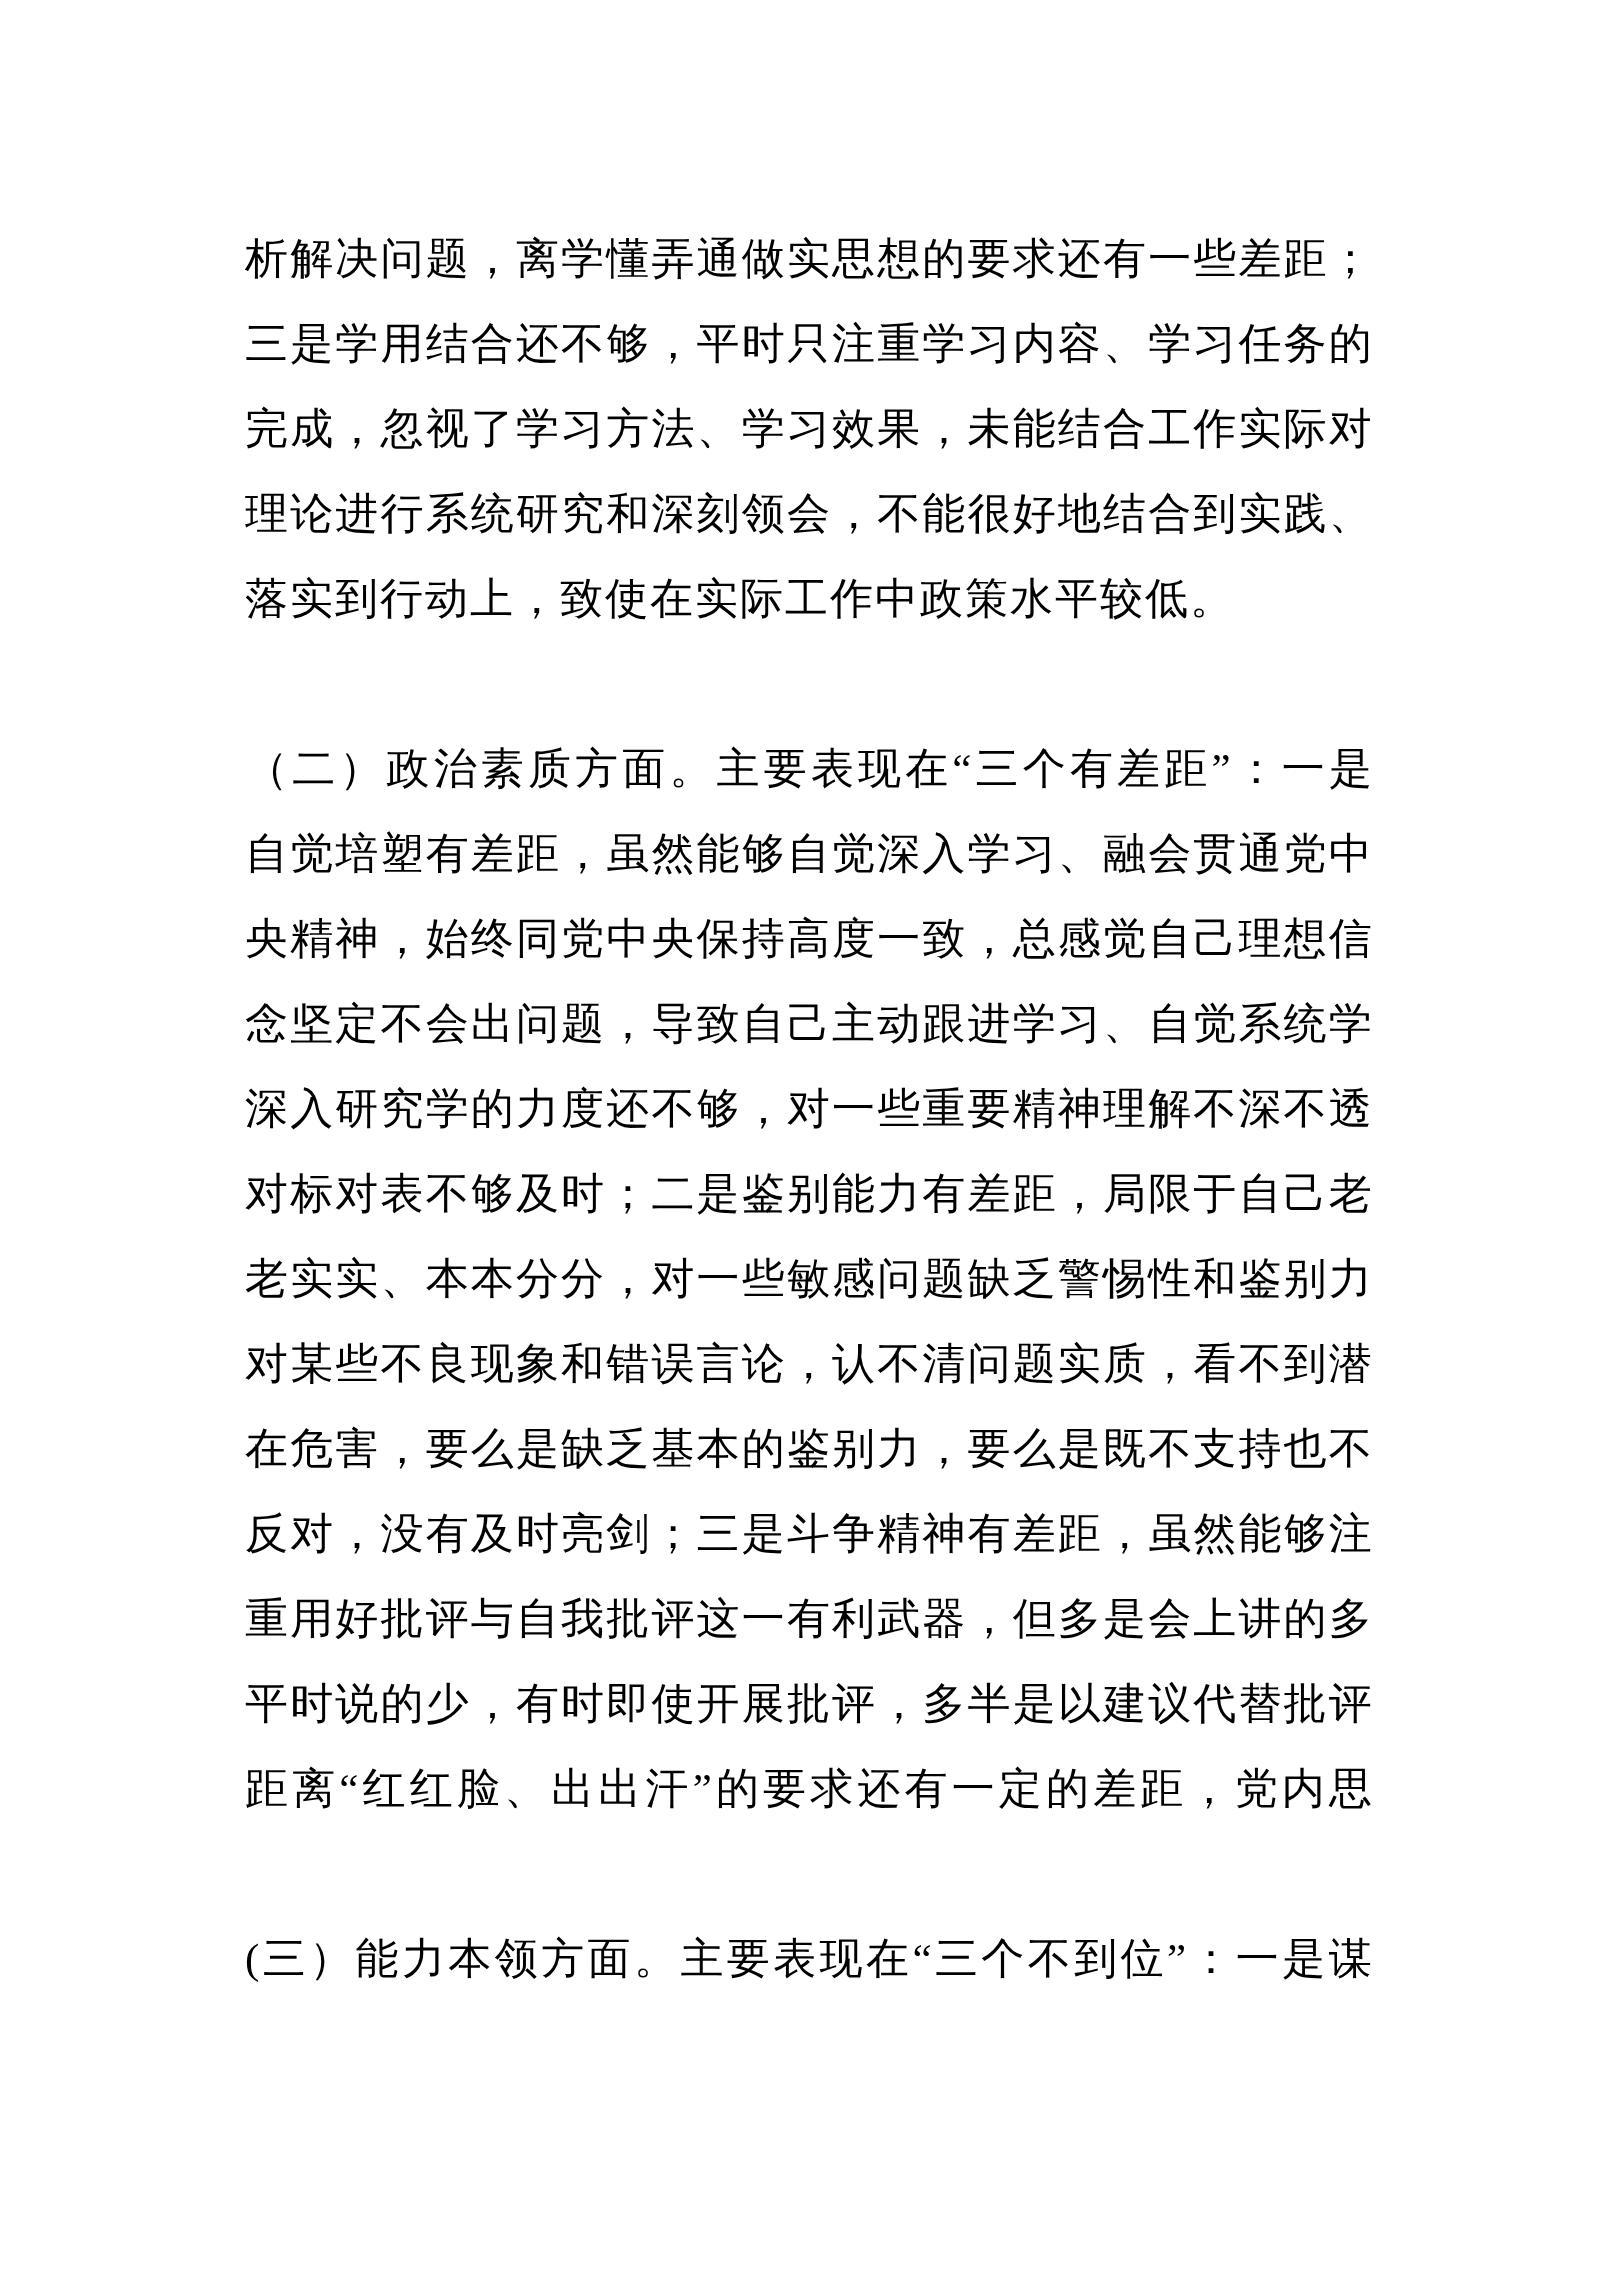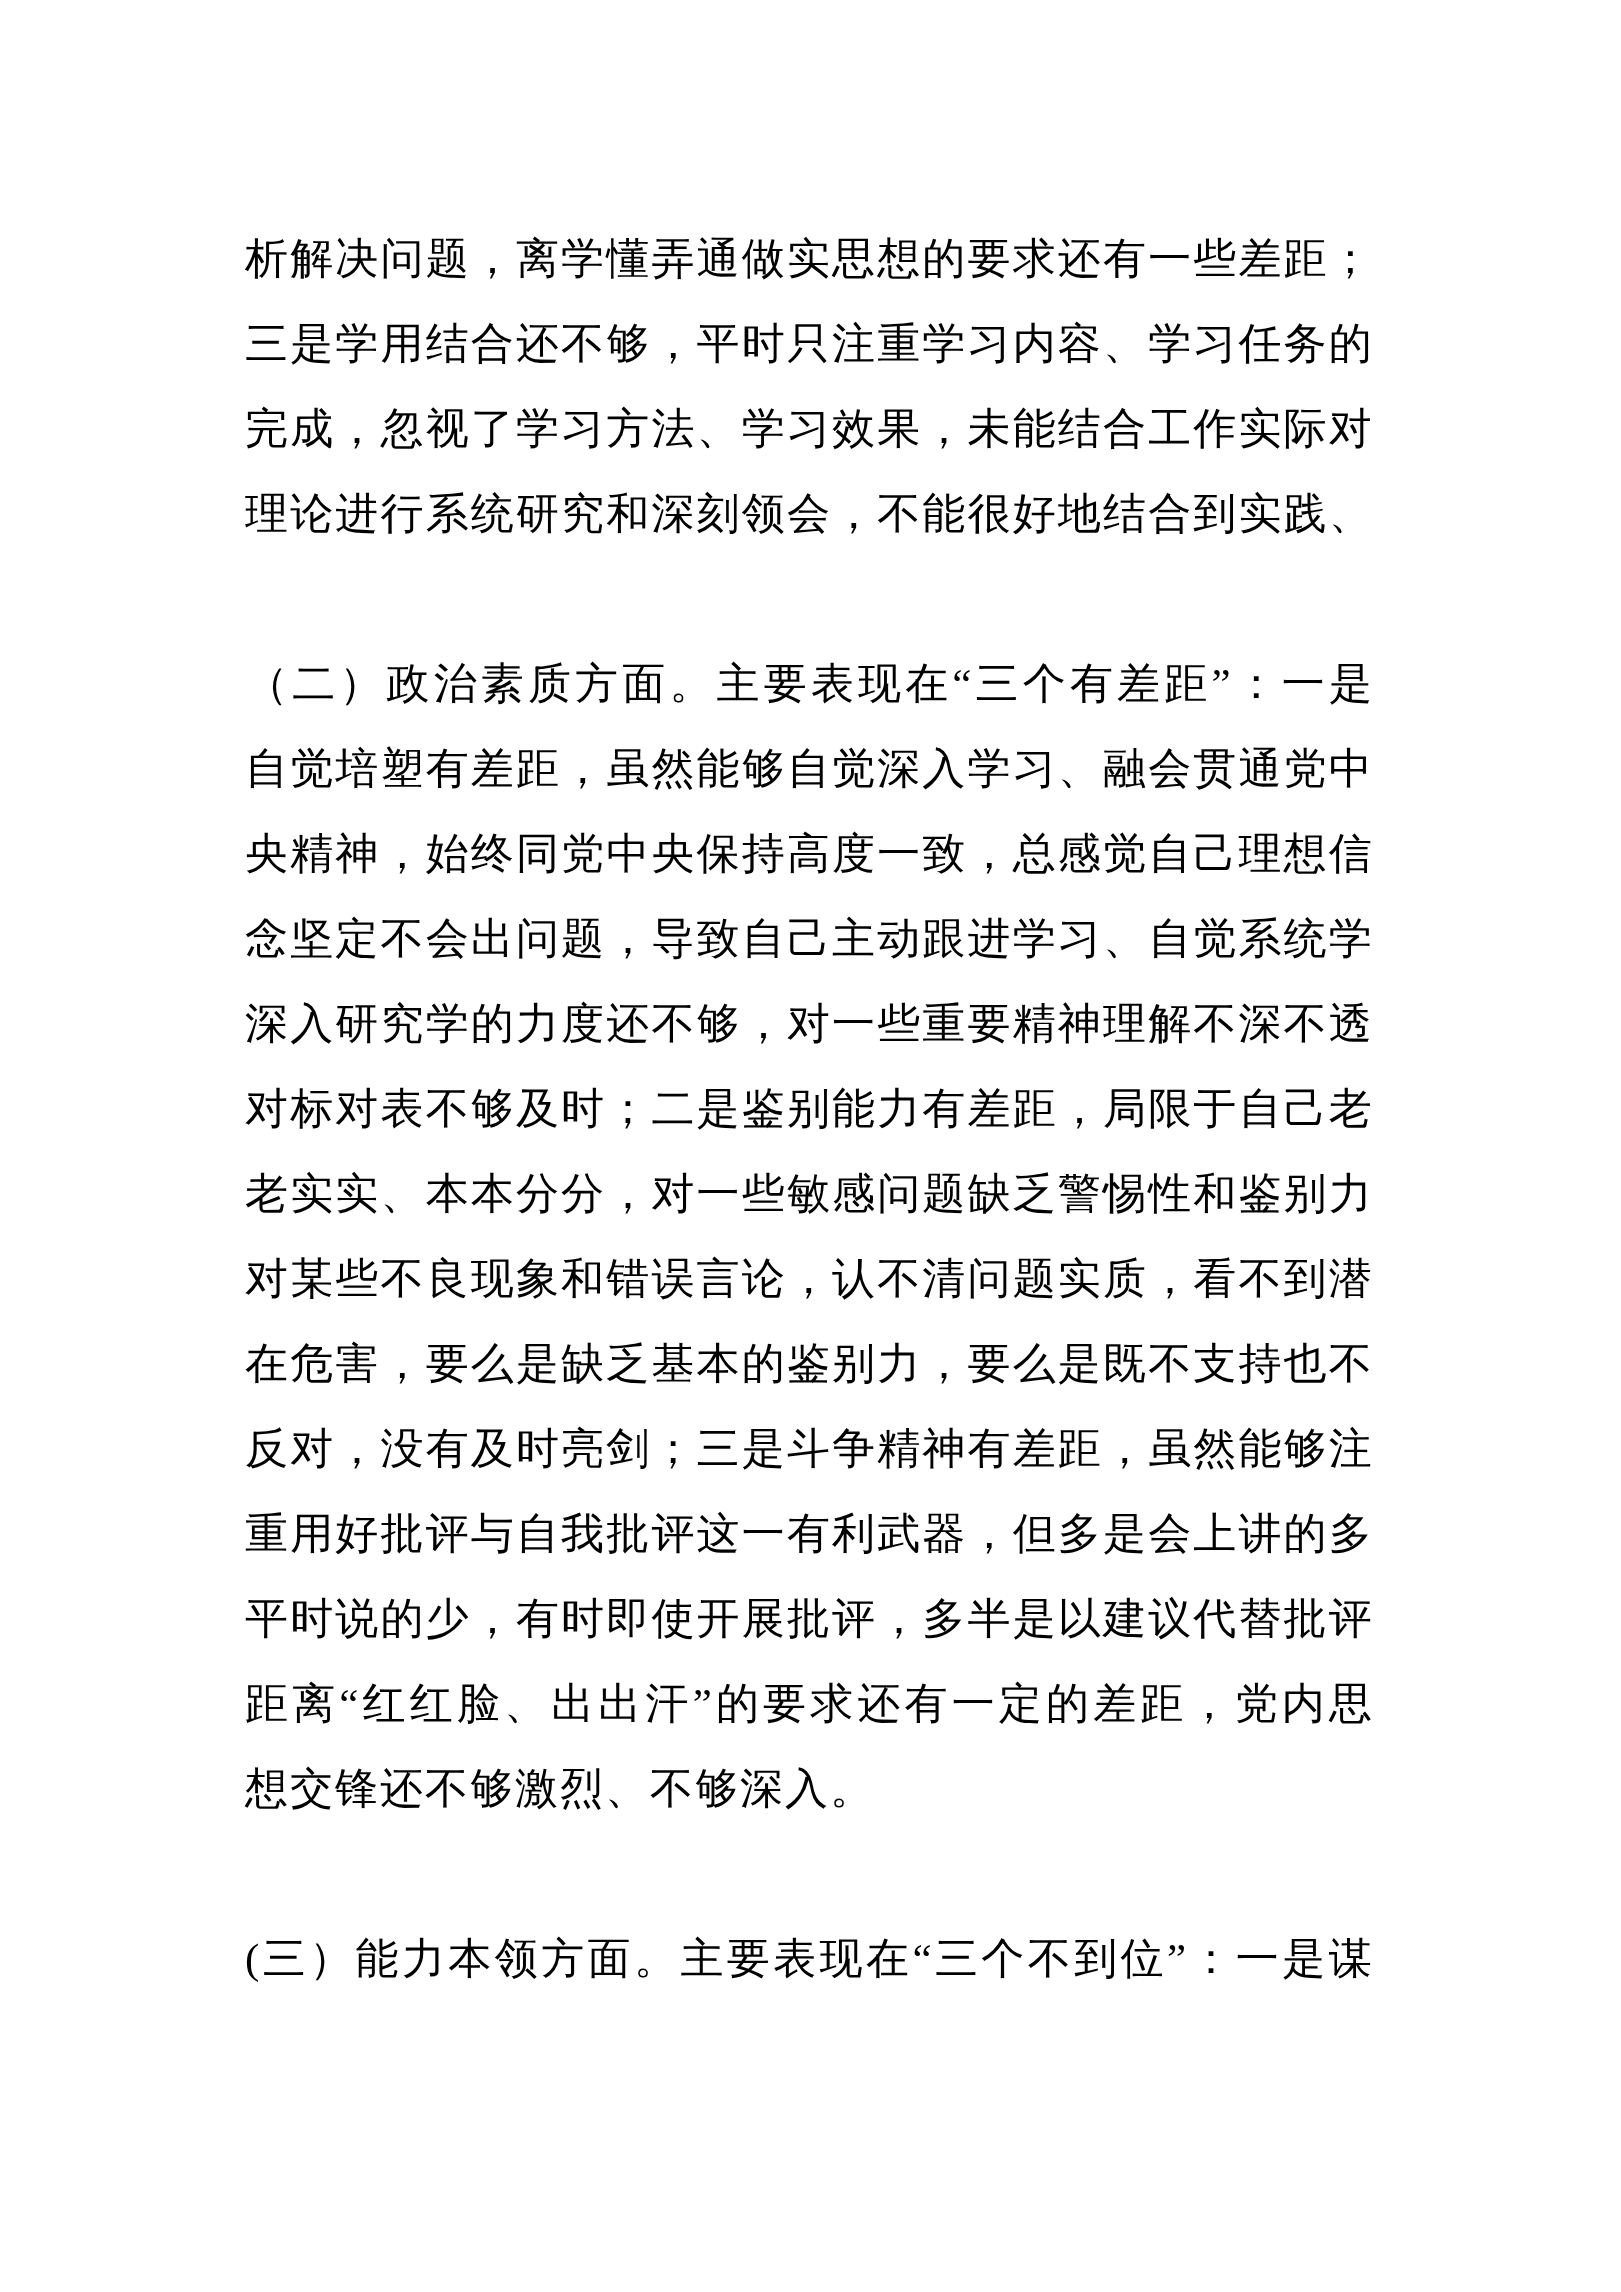"落实到行动上，致使在实际工作中政策水平较低。" div.line { html: none -> <div>落实到行动上，致使在实际工作中政策水平较低。</div> }
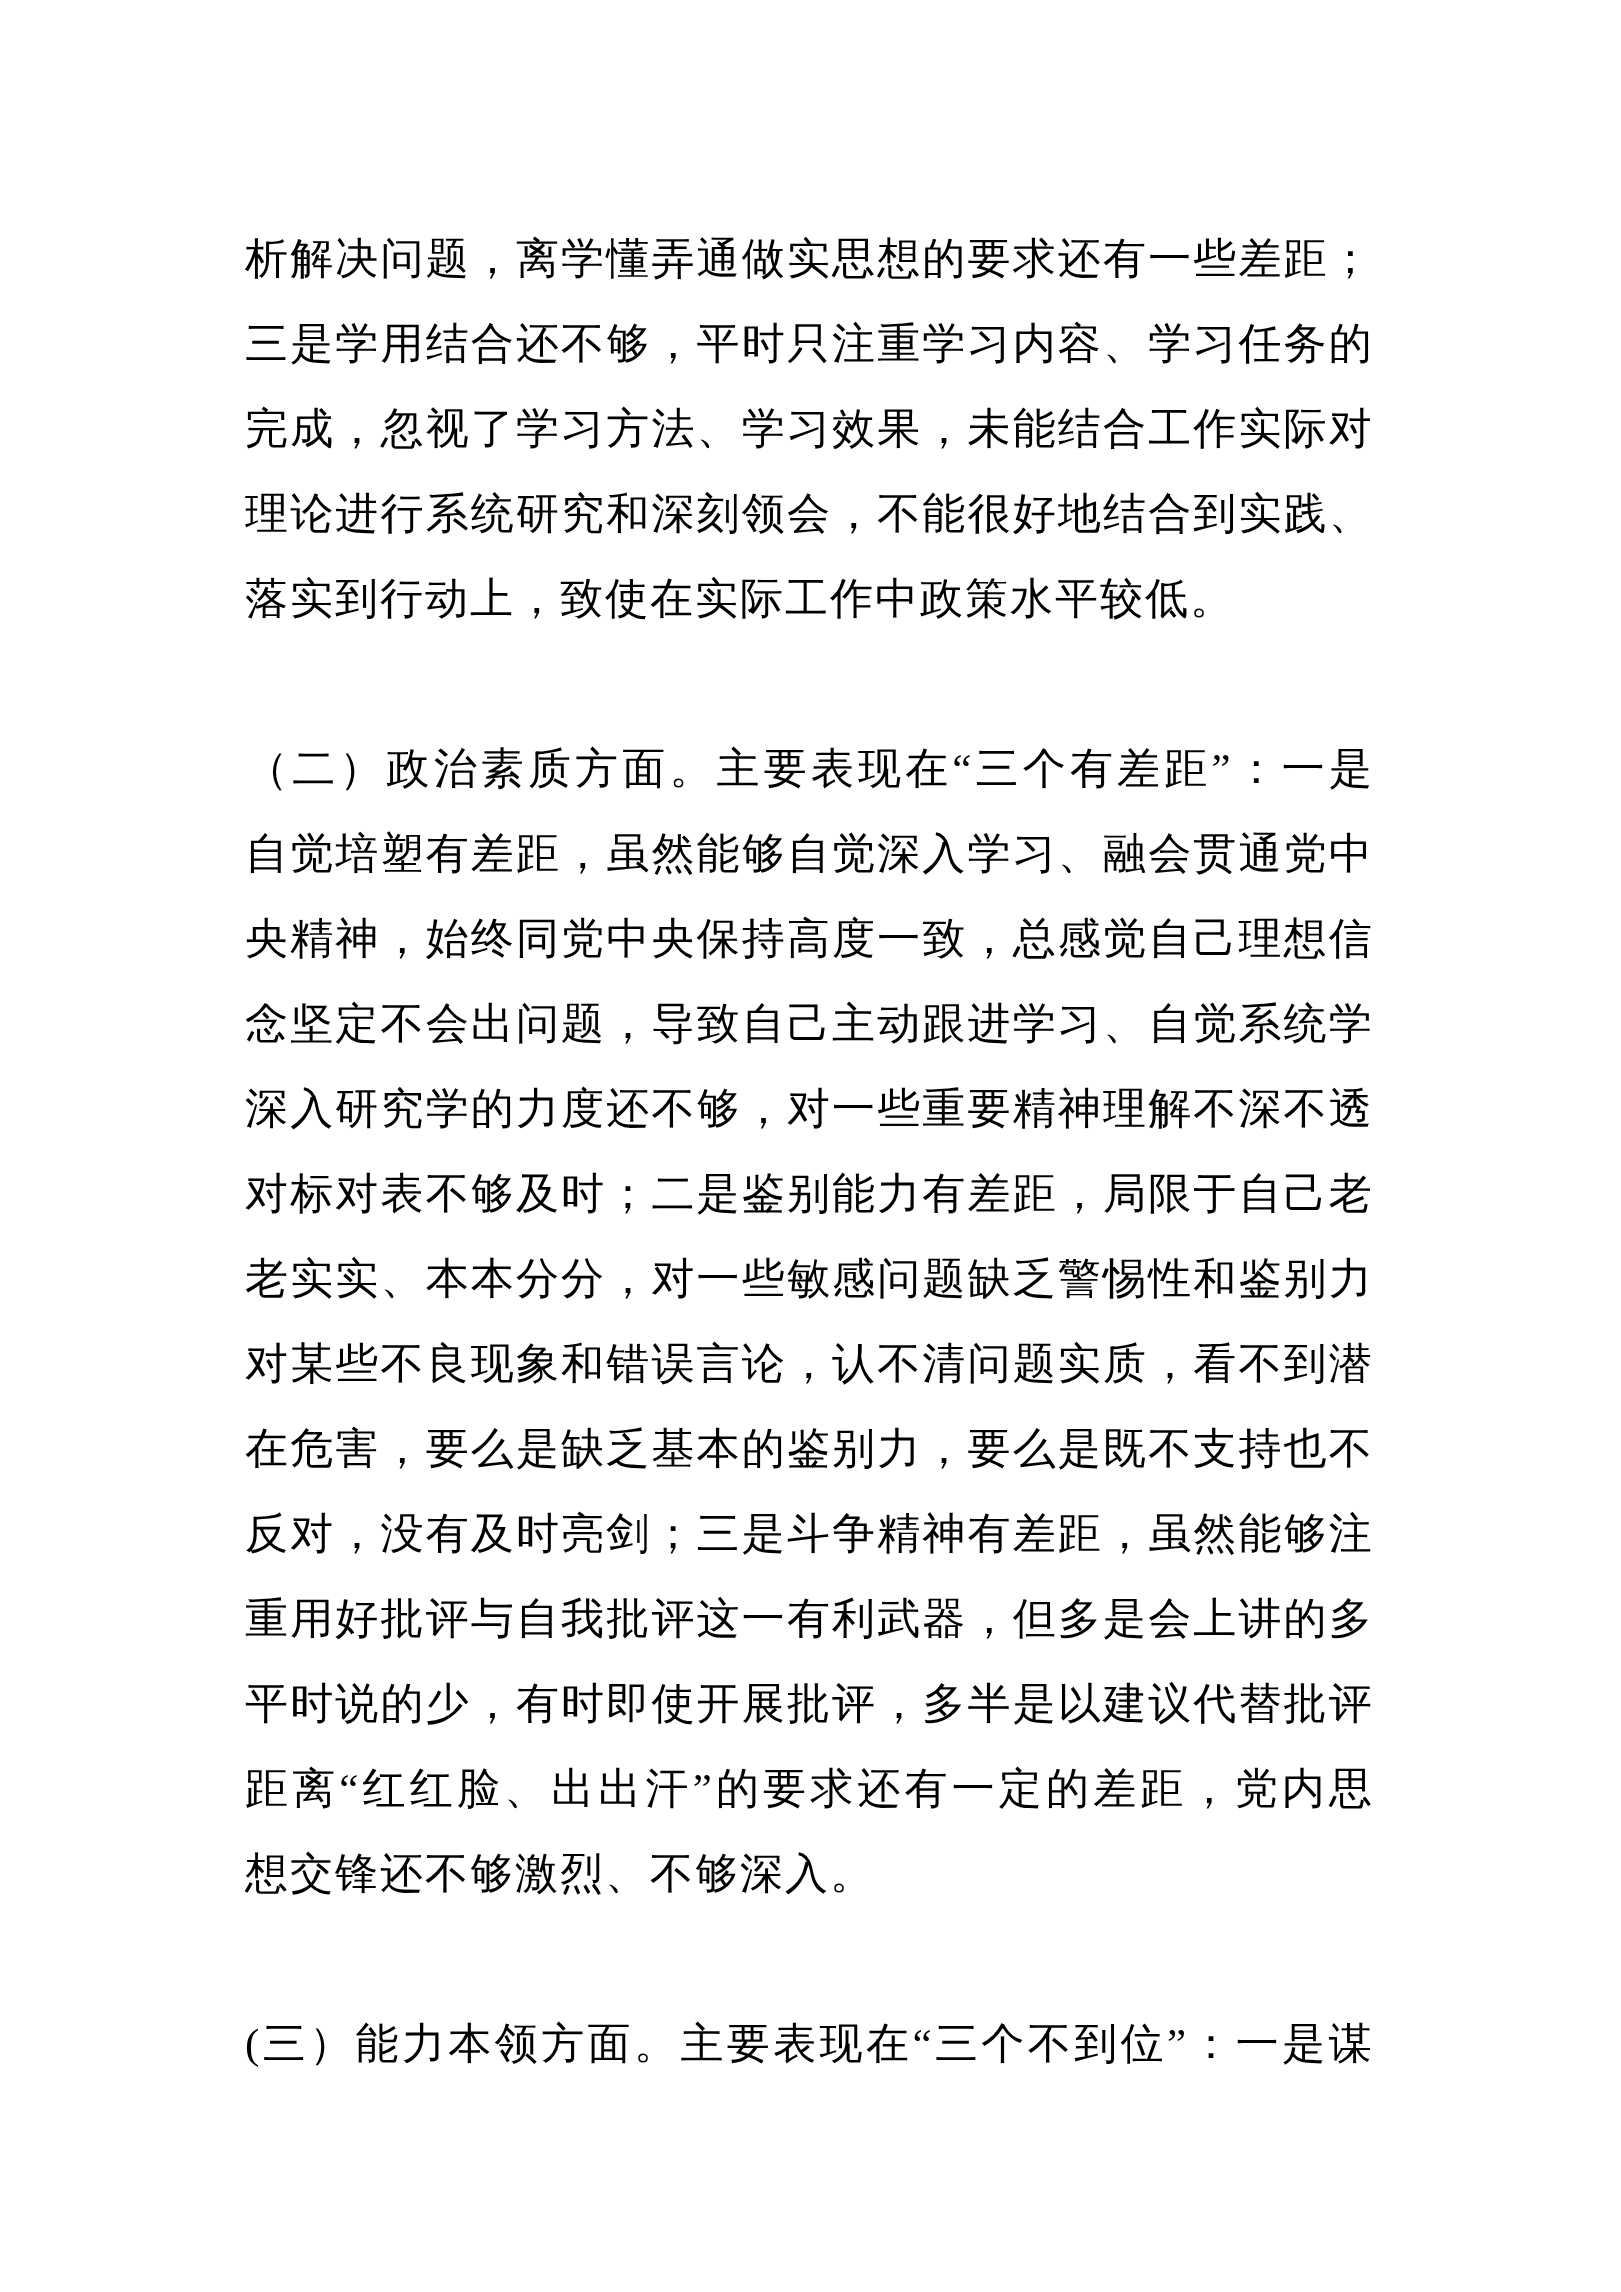"想交锋还不够激烈、不够深入。" div.line { html: <div>想交锋还不够激烈、不够深入。</div> -> none }
